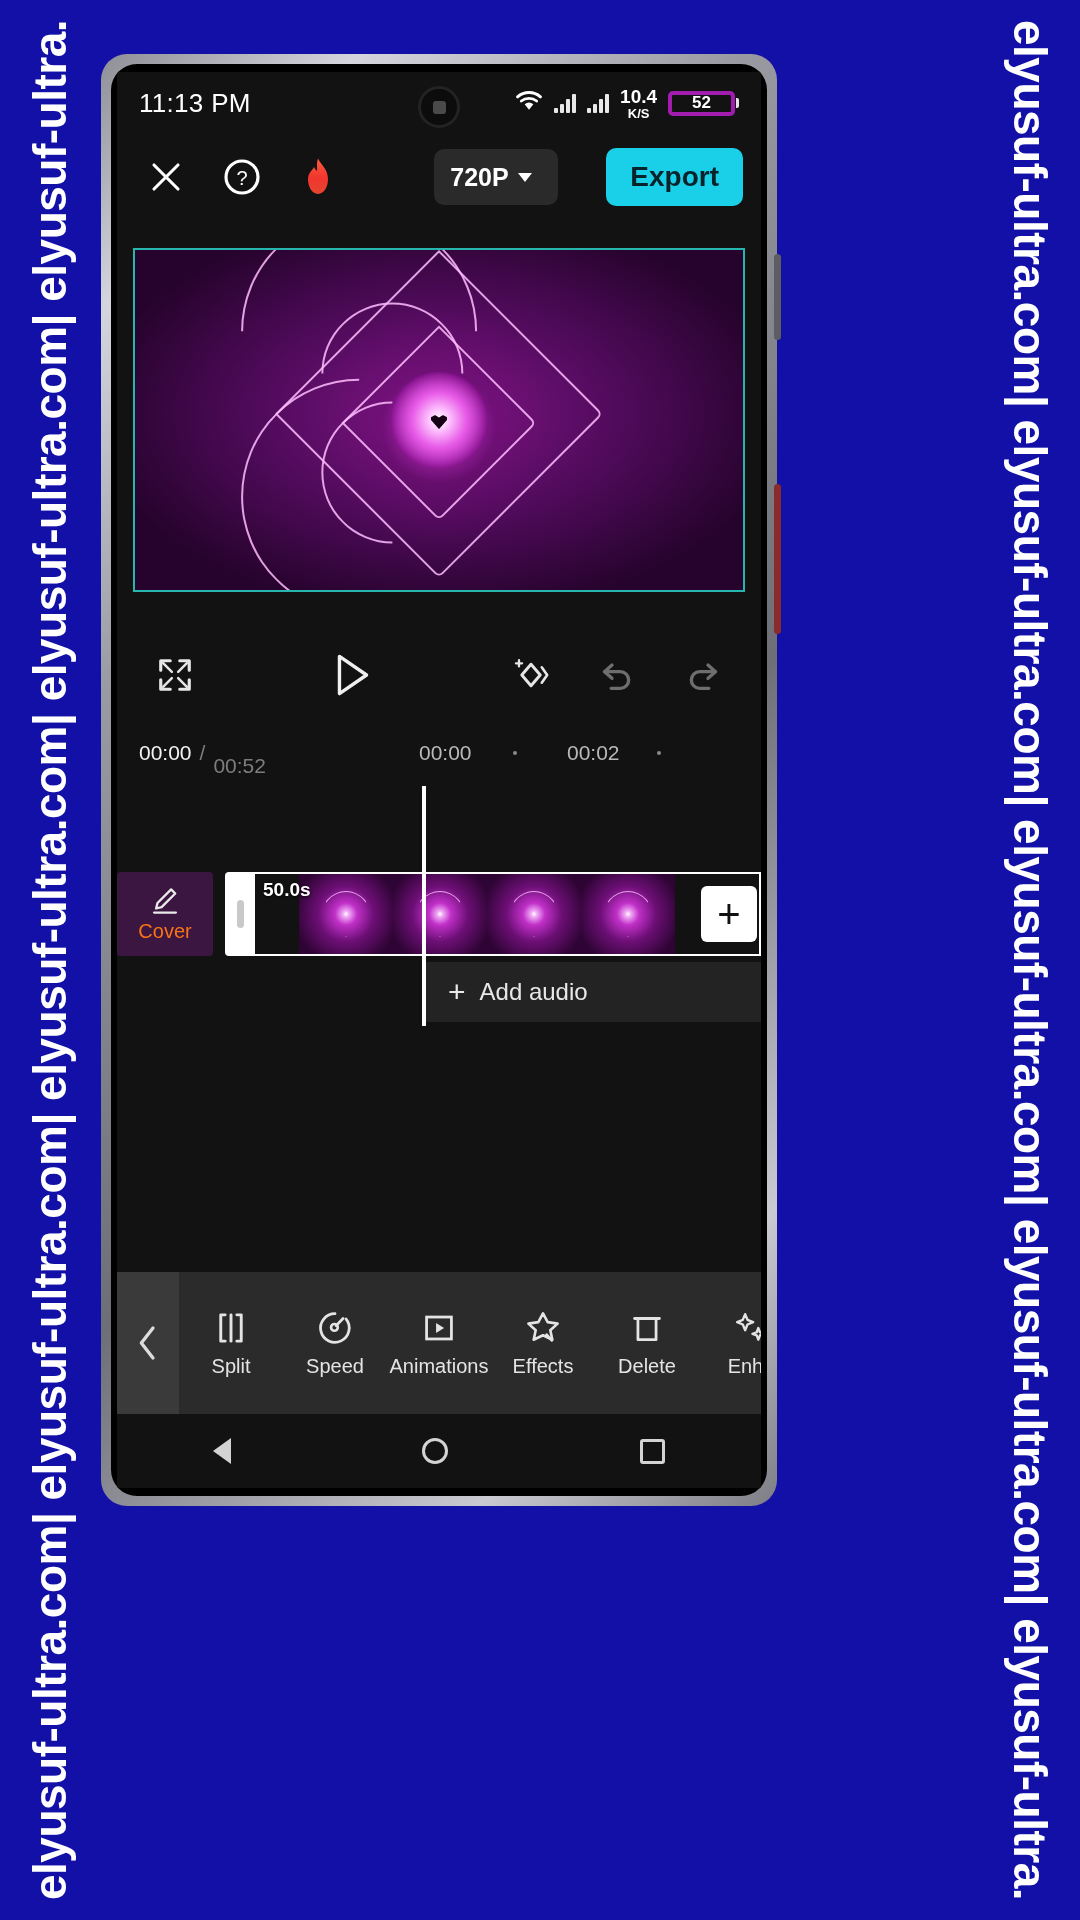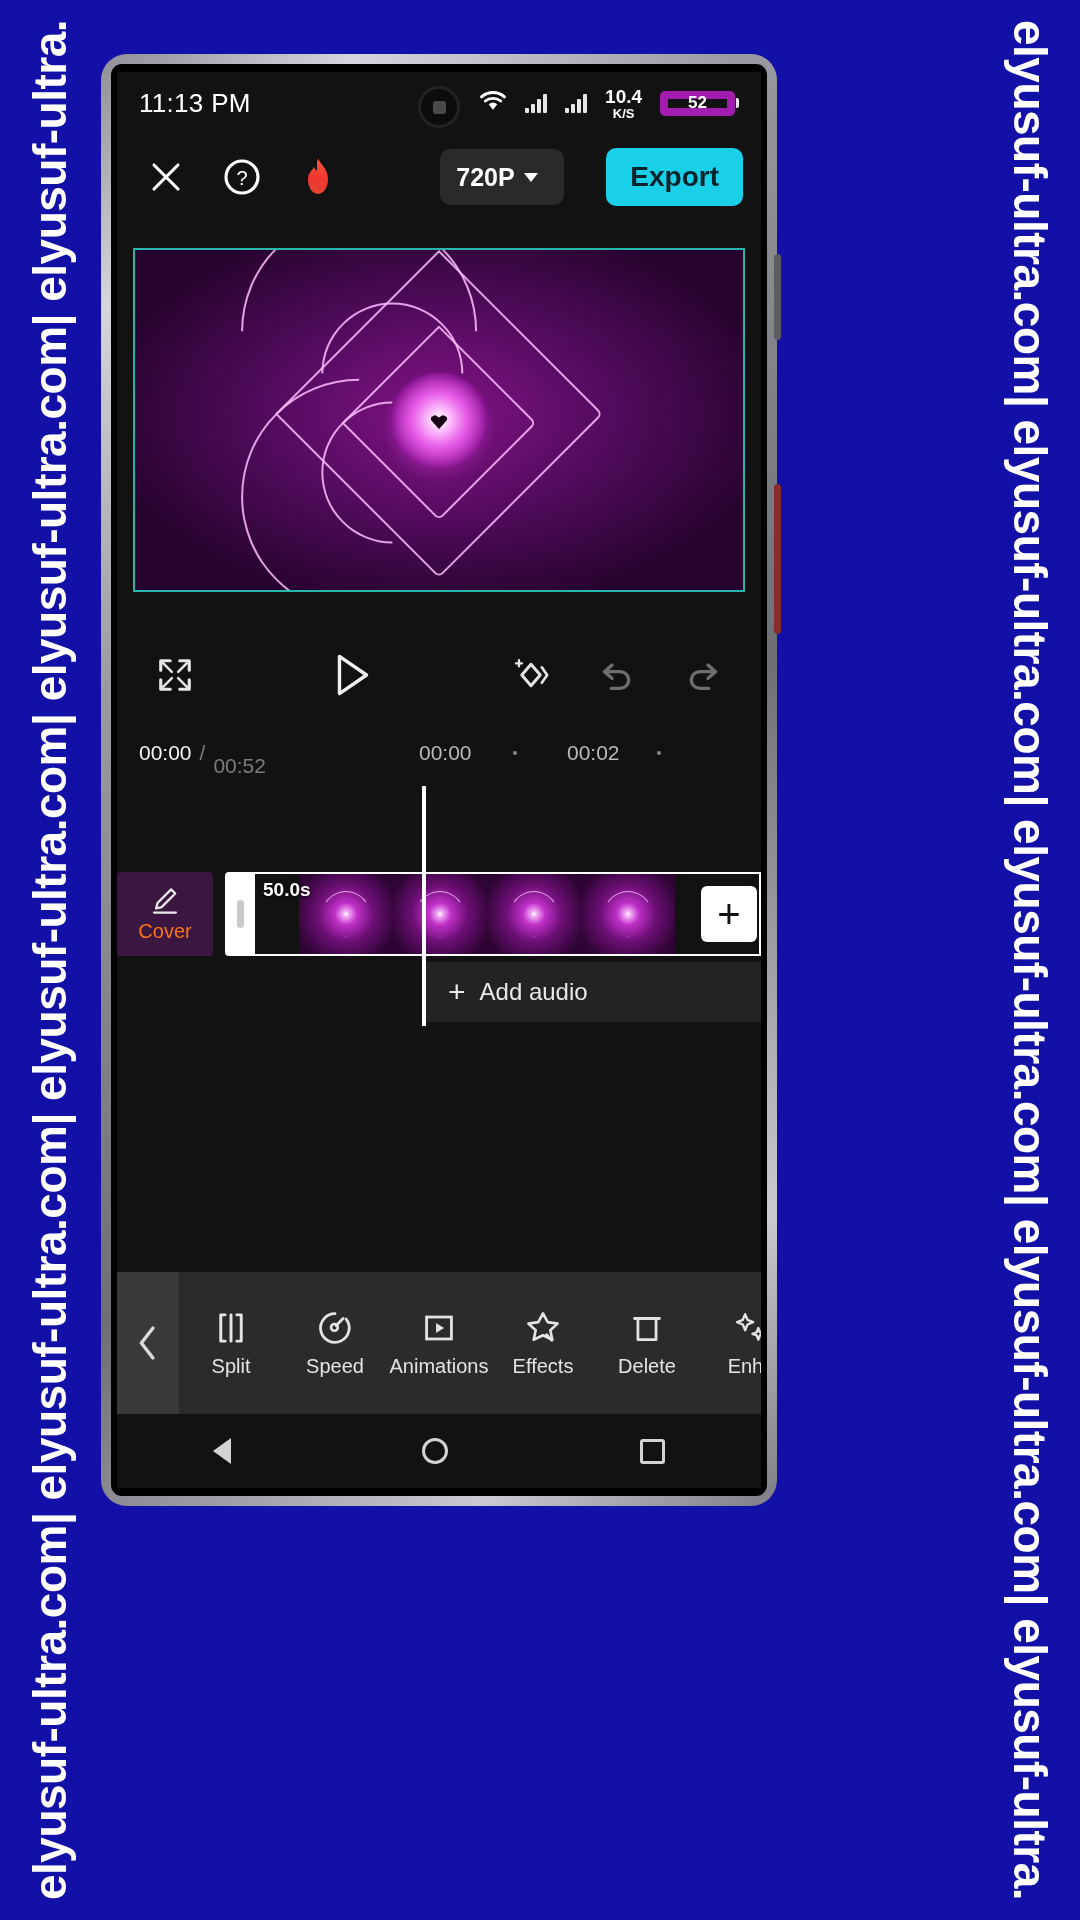"11:13 PM" .phone-inner { border-radius: 11px -> 26px }
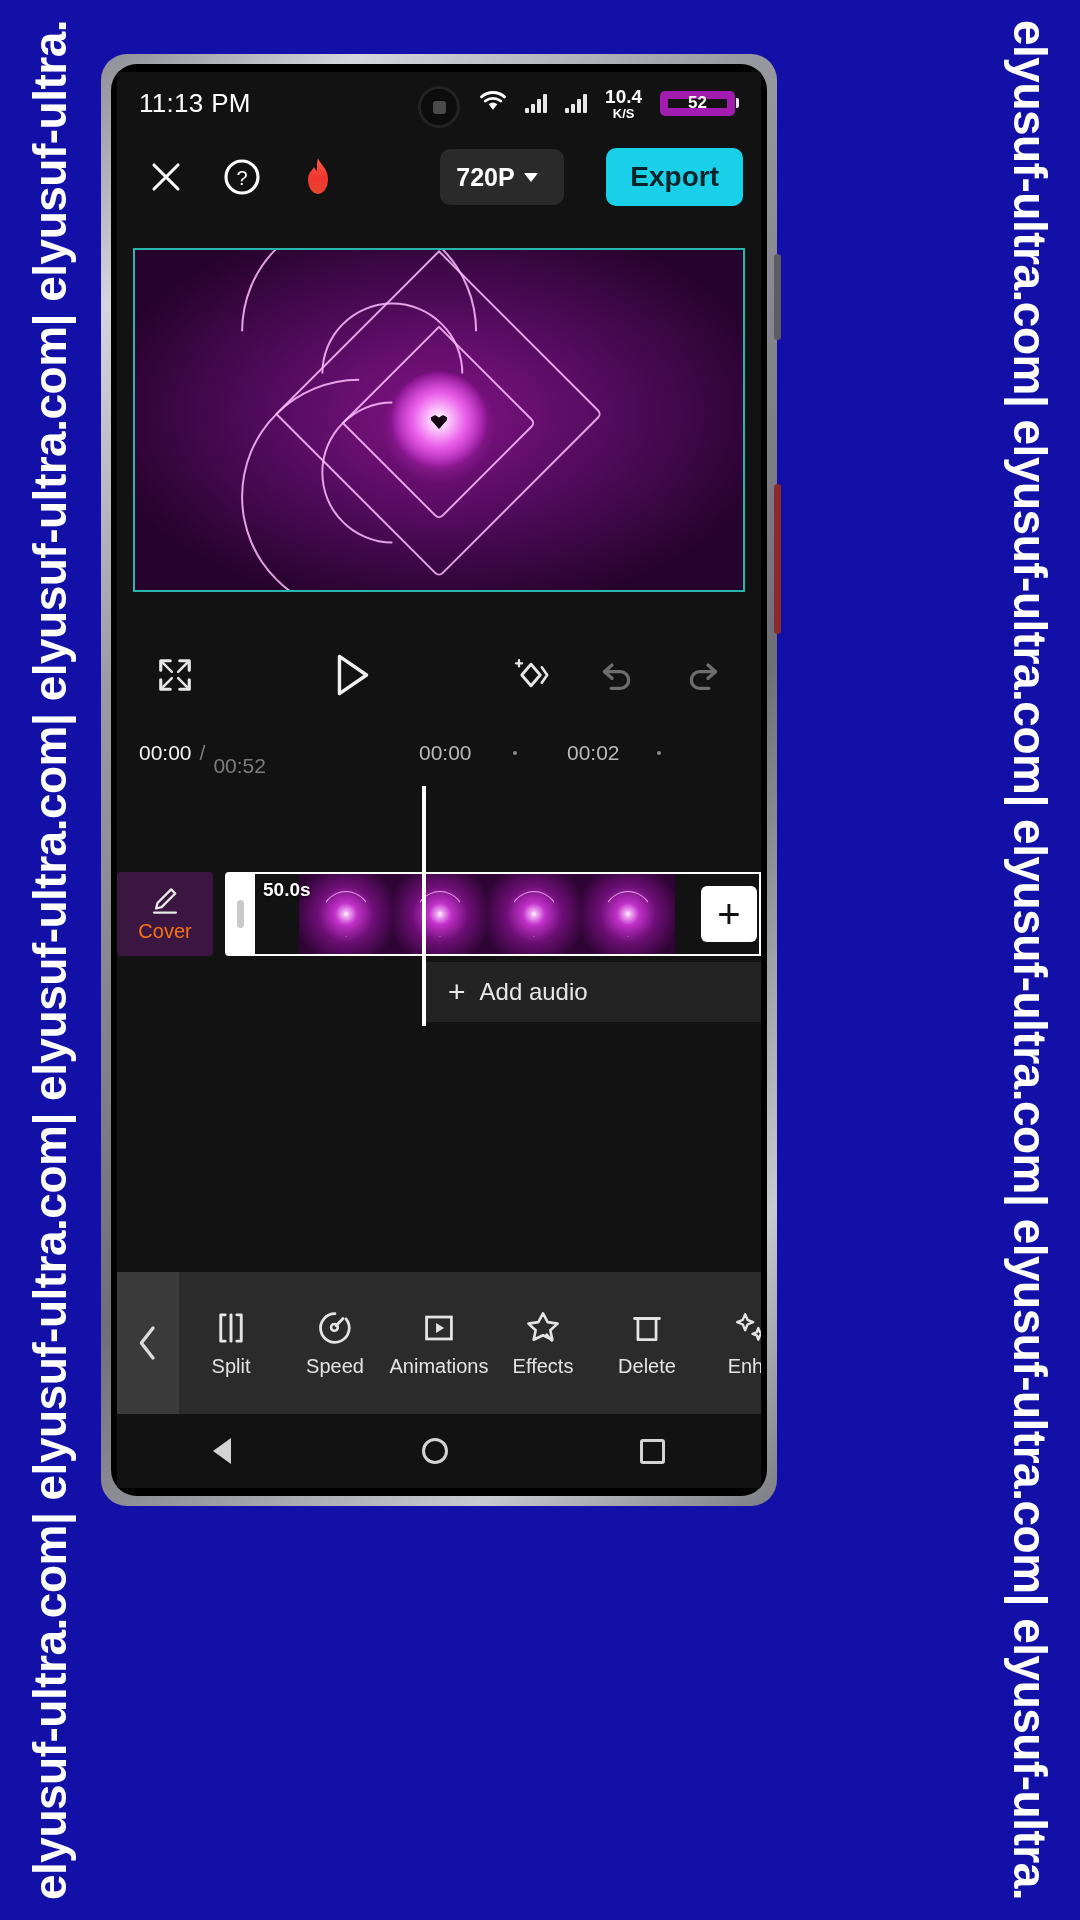"10.4" .status-right { gap: 18px -> 11px }
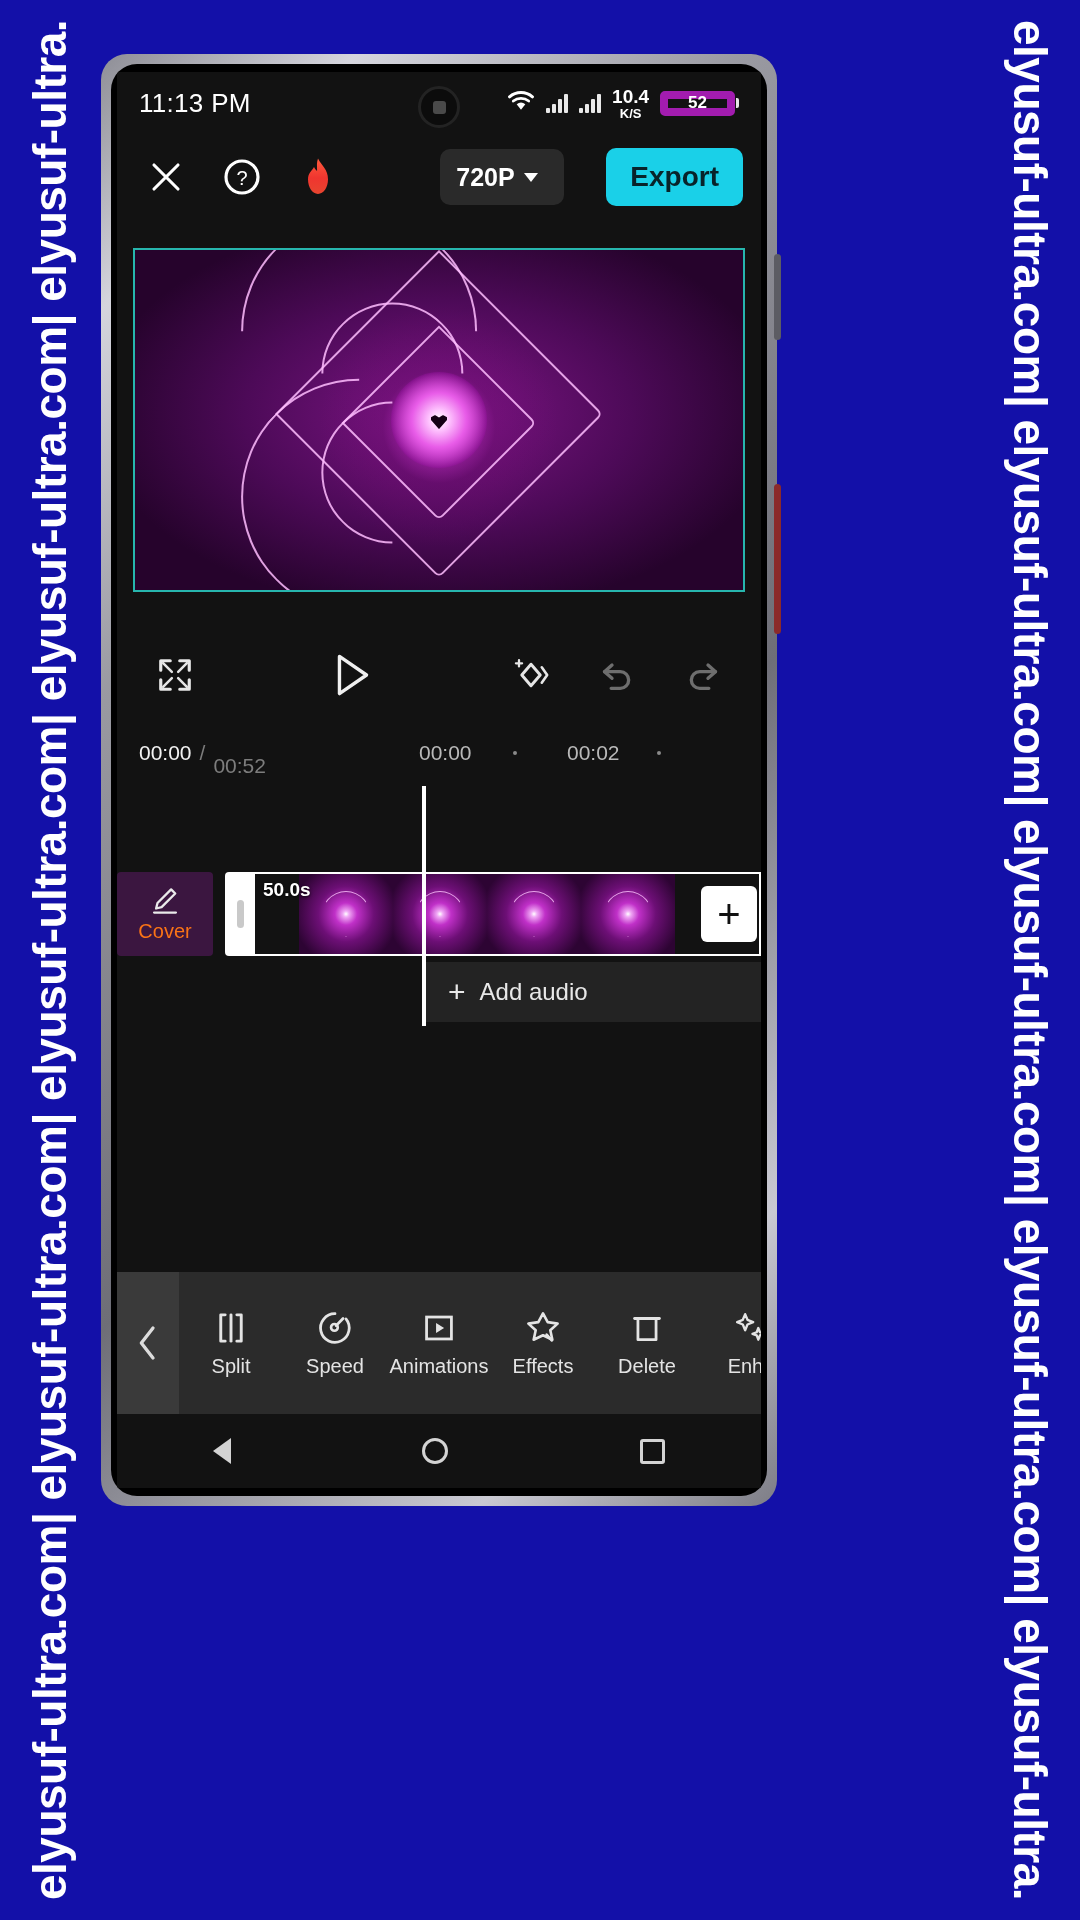"52" .battery .body { border: 8px solid #a21caf -> 4px solid #a21caf }
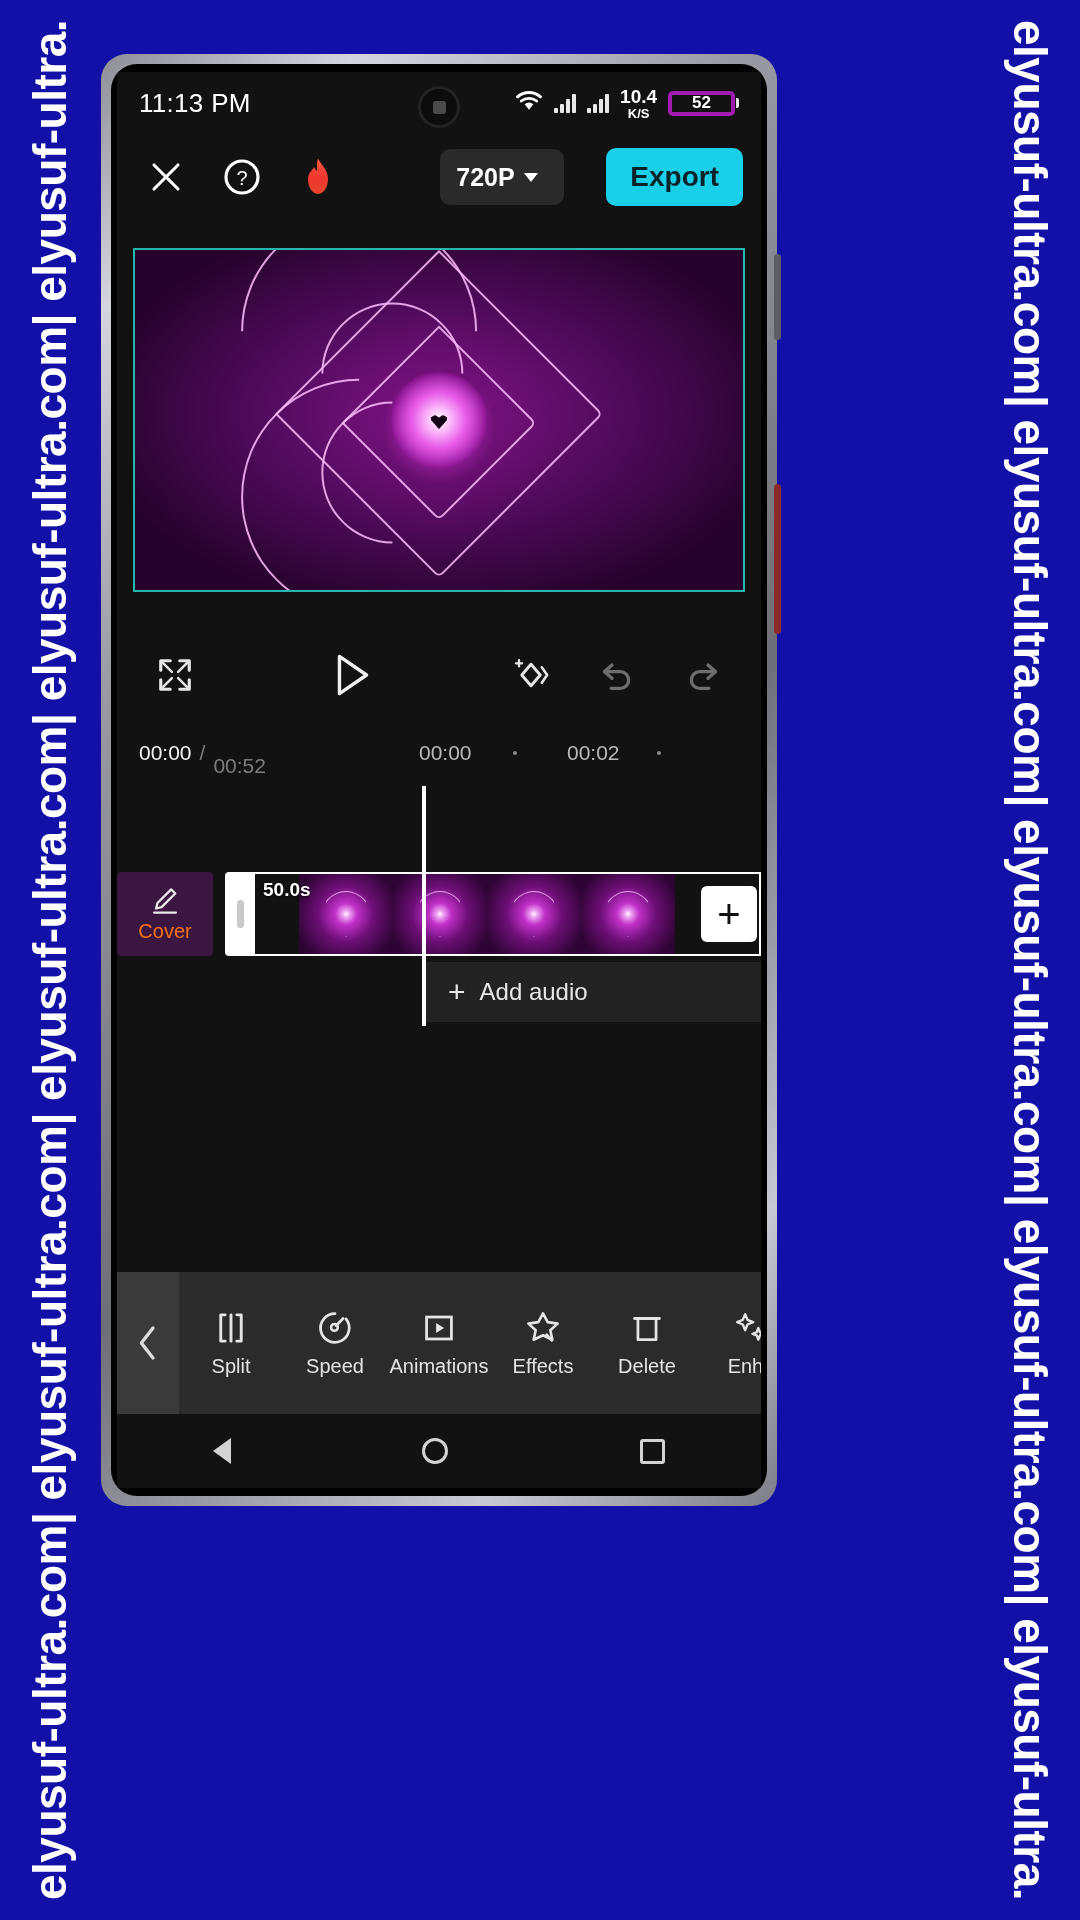"Export" .export-btn { margin-left: 12px -> 18px }
